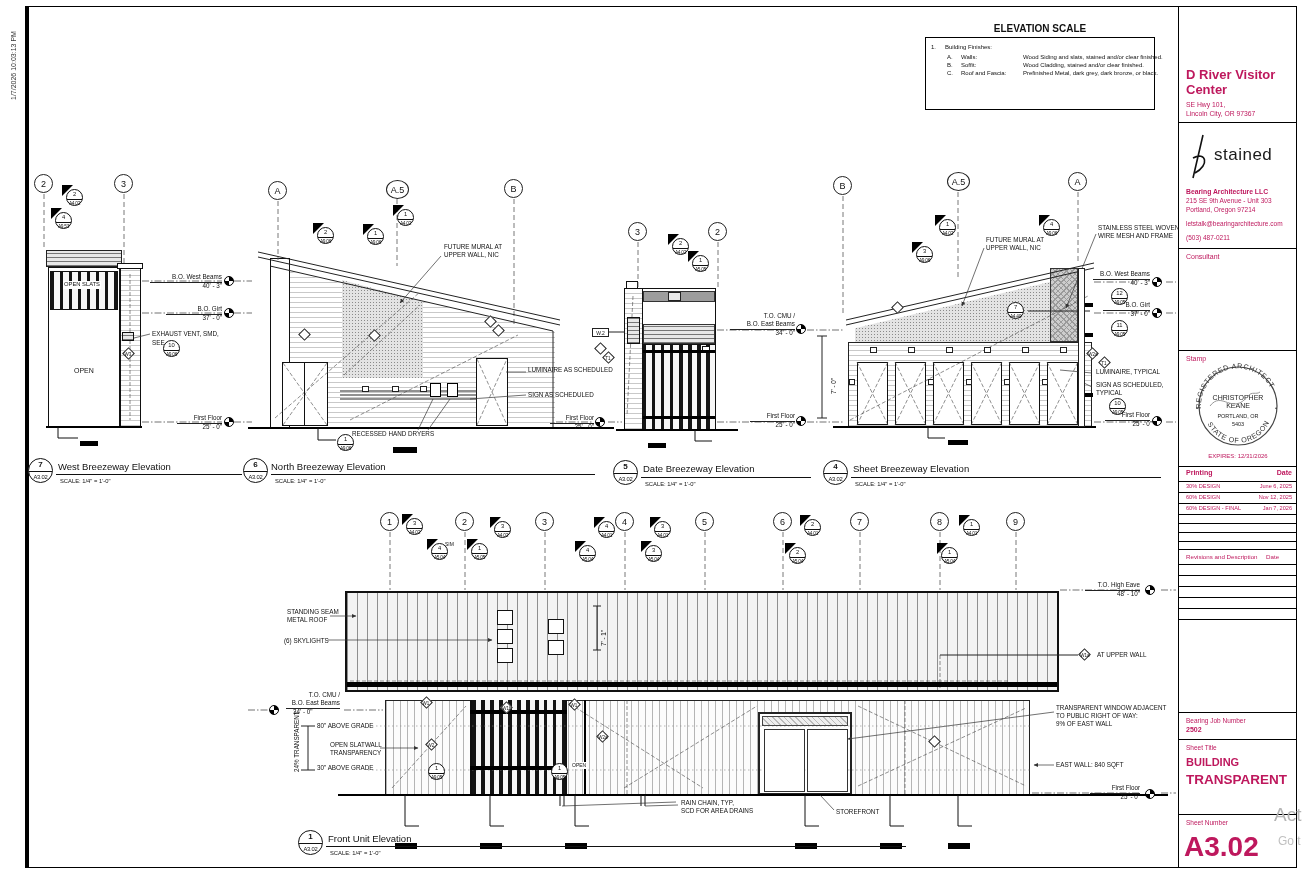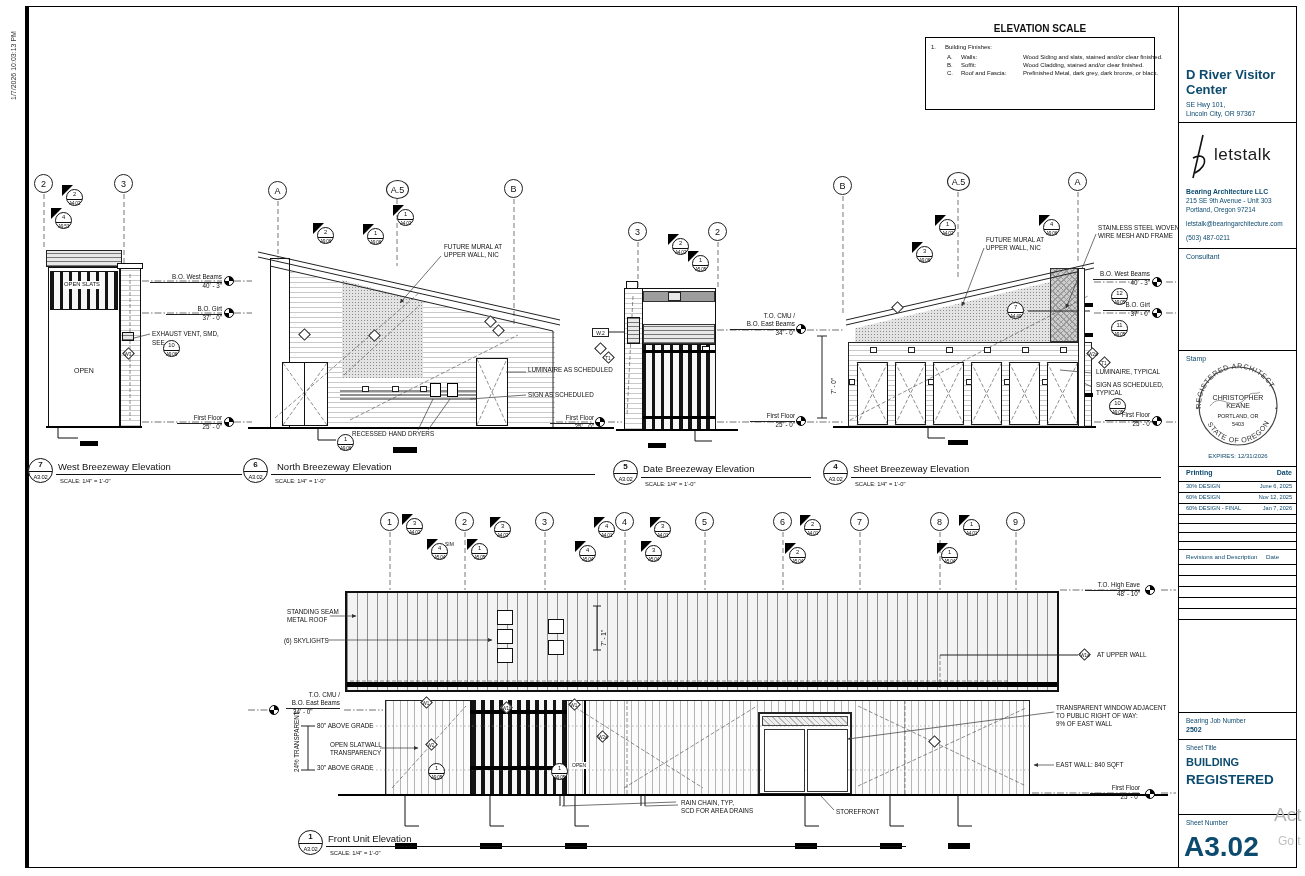"D River Visitor Center" .tb { color: #0c4a6e -> #be185d }
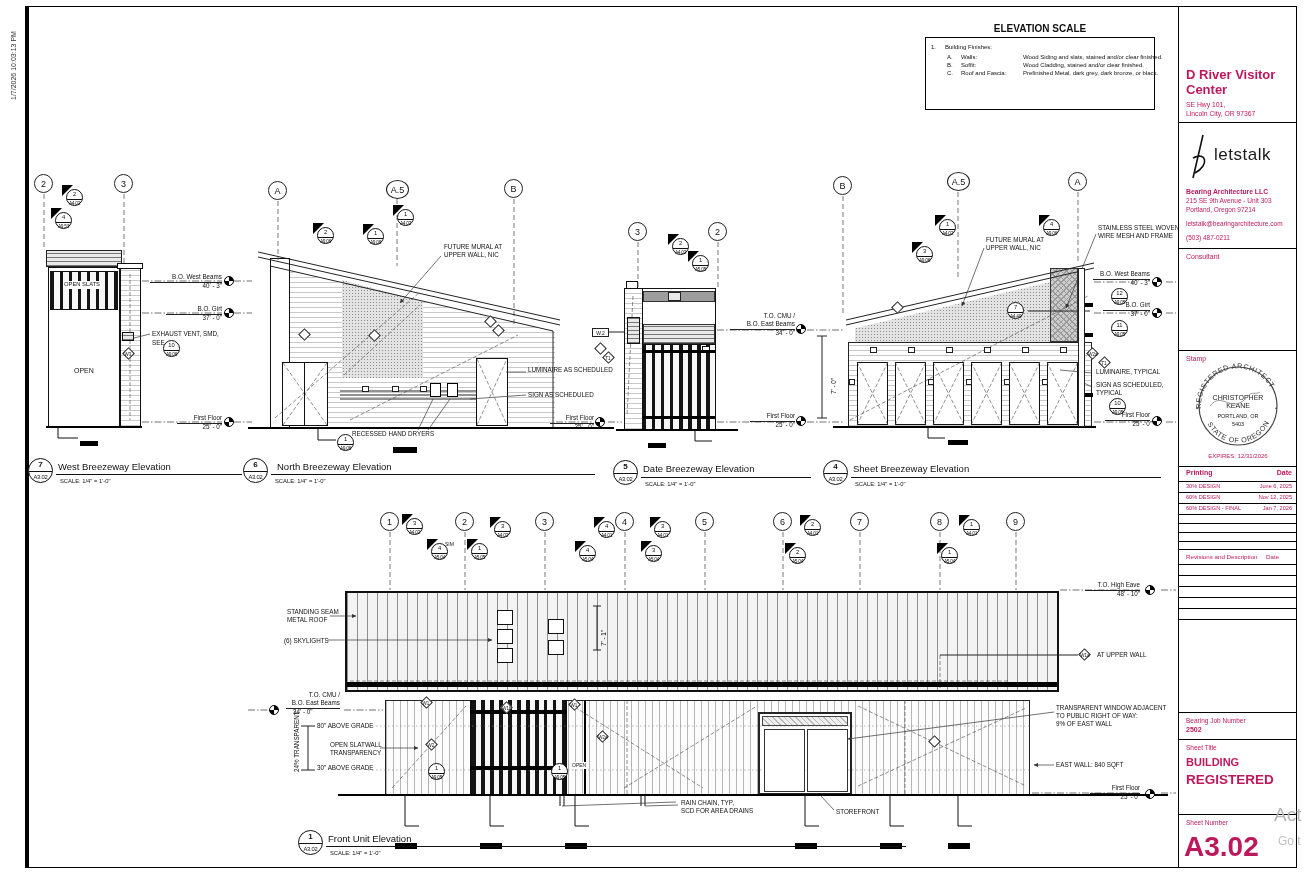"letstalk" div.tb { text: letstalk -> stained }
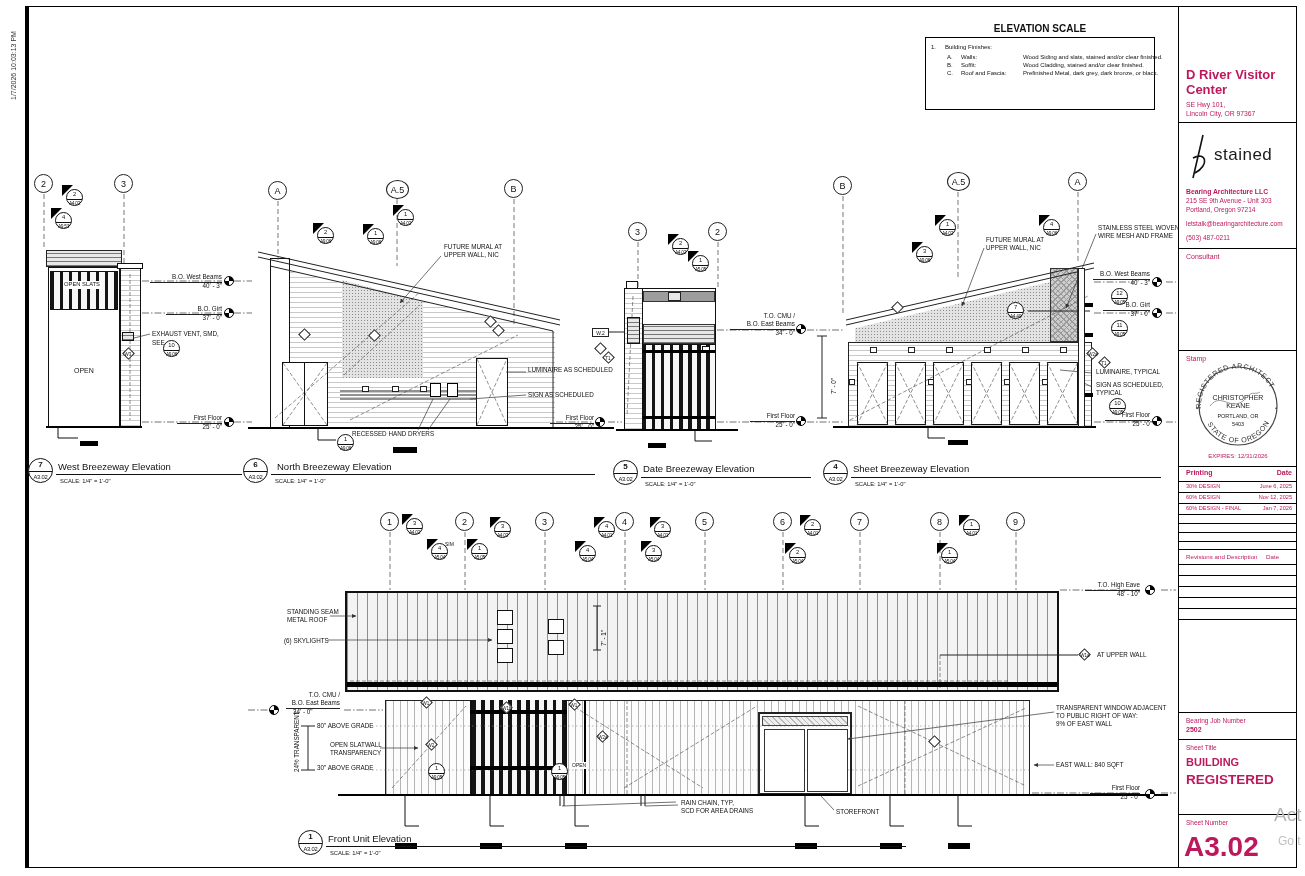"North Breezeway Elevation" div.ttl { left: 277px -> 271px }
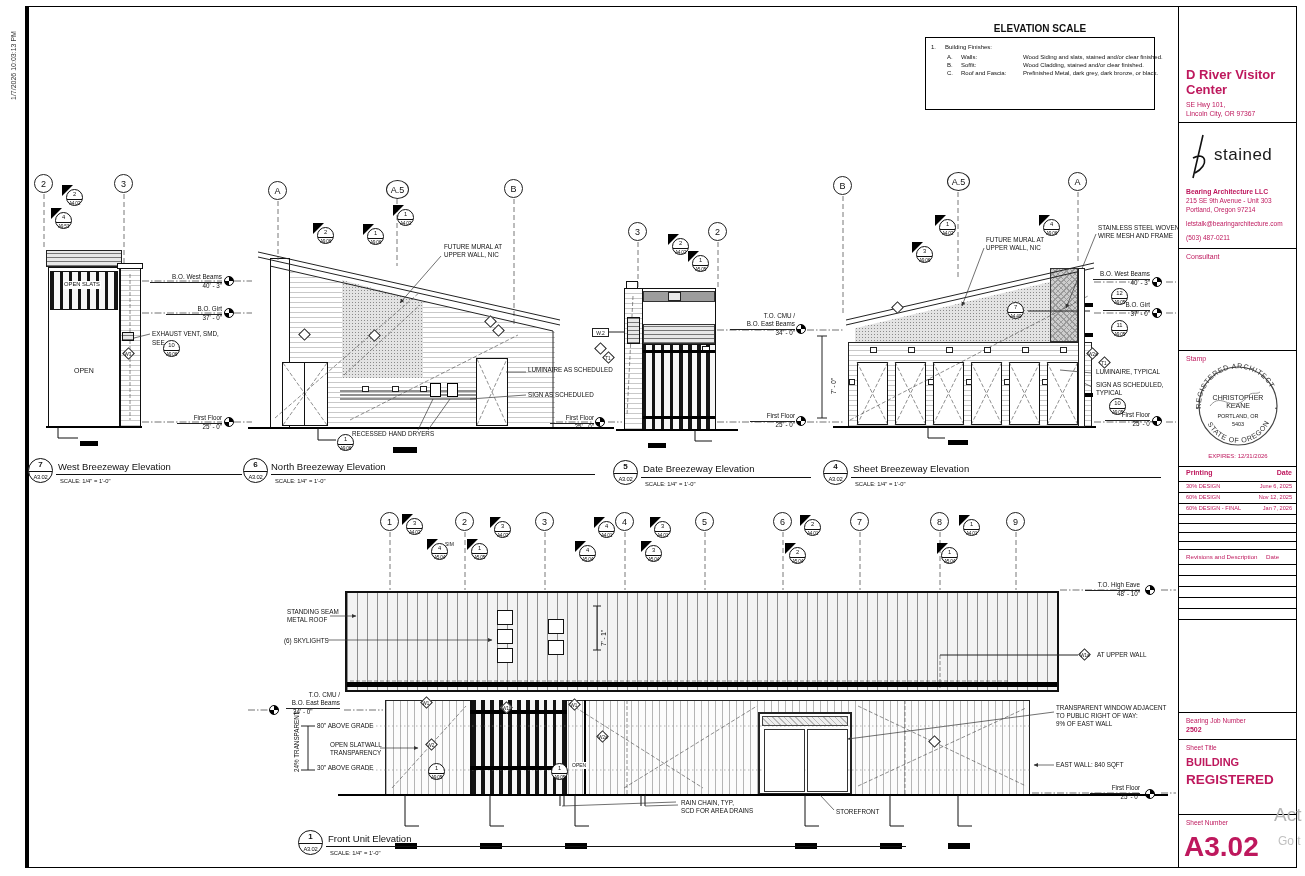"REGISTERED" div.tb { text: REGISTERED -> TRANSPARENT }
